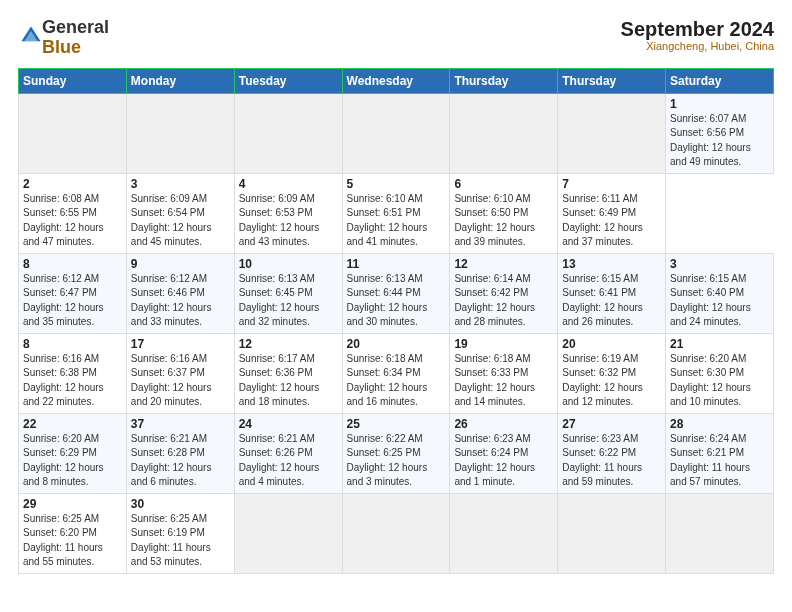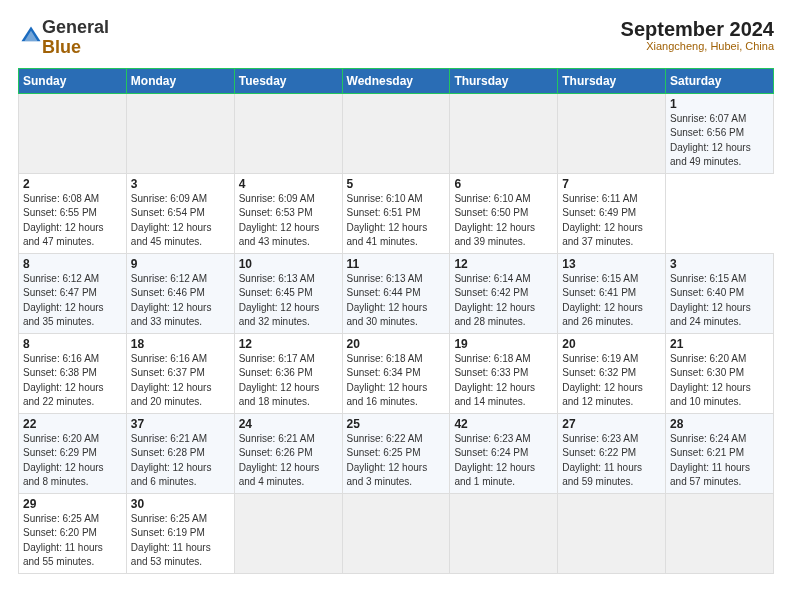"18" span.day-num { text: 18 -> 17 }
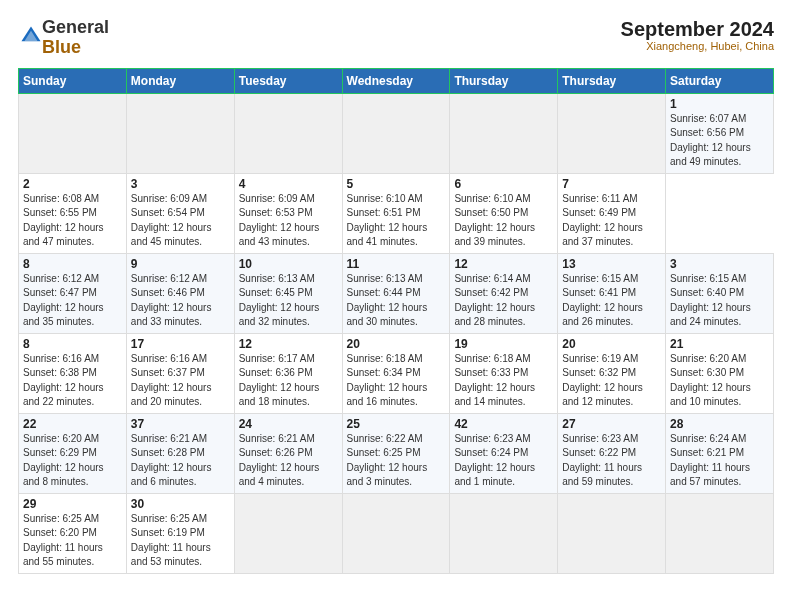"42" span.day-num { text: 42 -> 26 }
